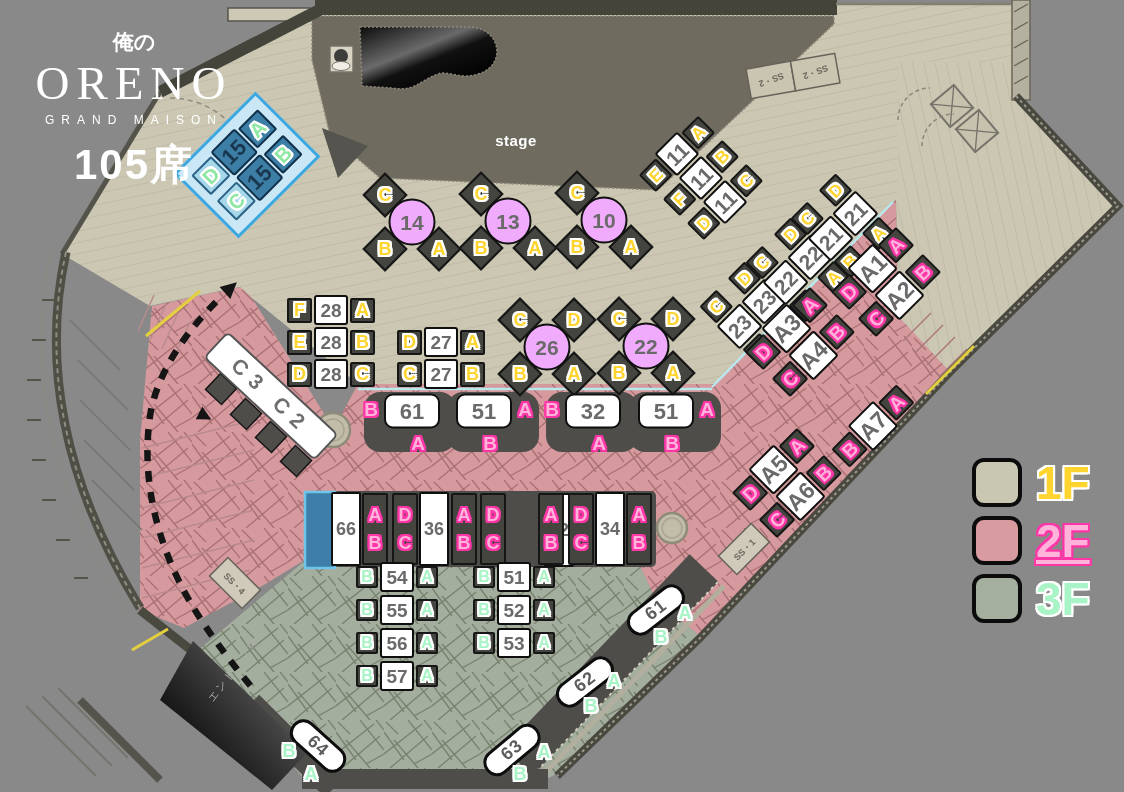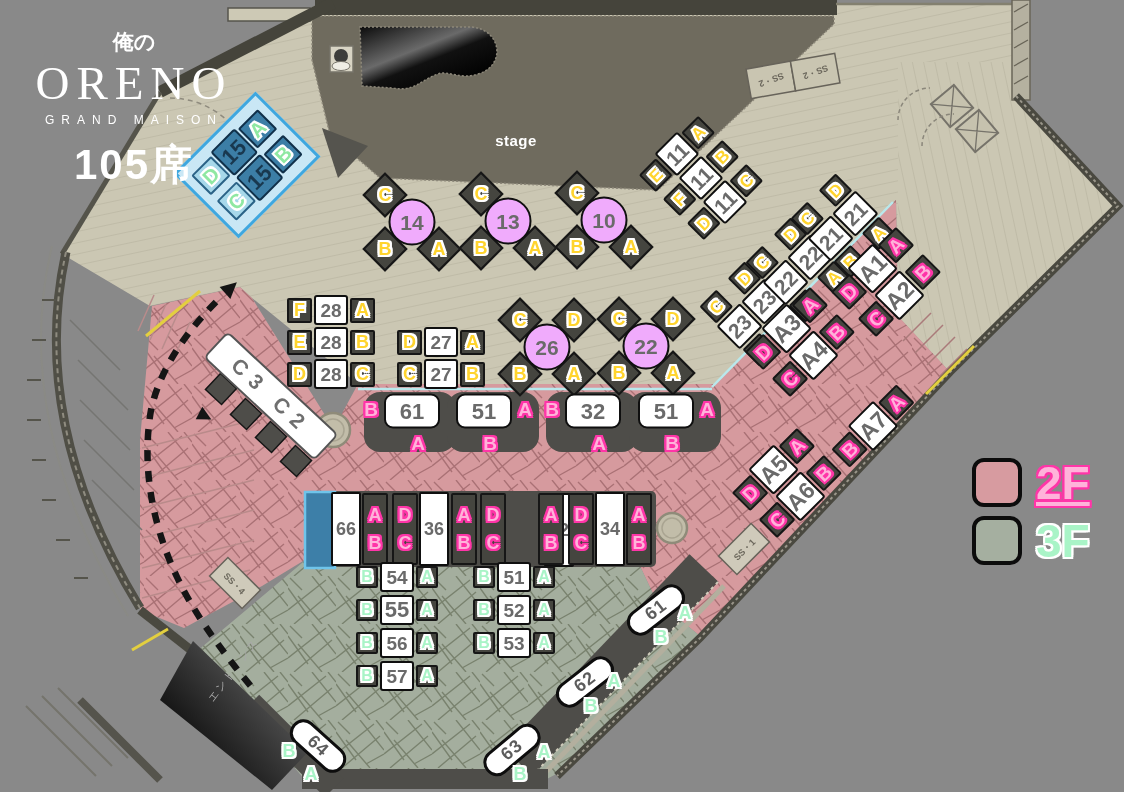"1F" div.lg-row { html: none -> <div> <div></div> <div>1F</div> </div> }
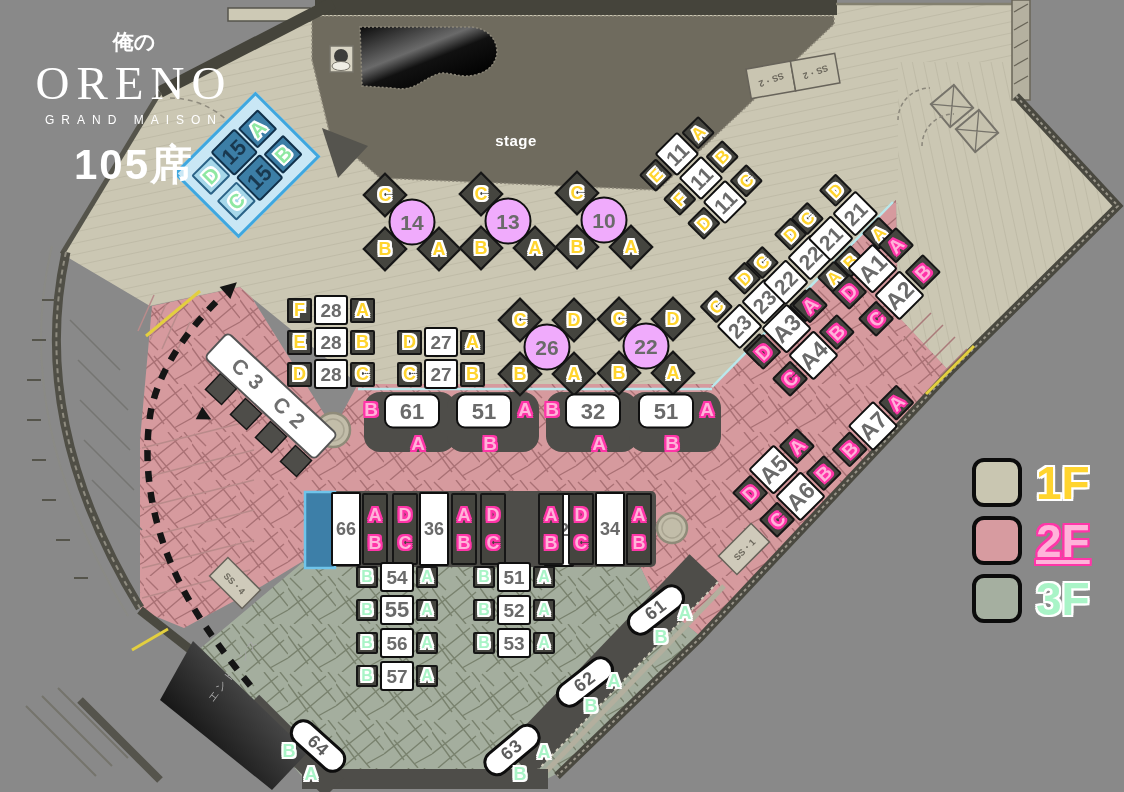"55" div.num { font-size: 22px -> 19px }
